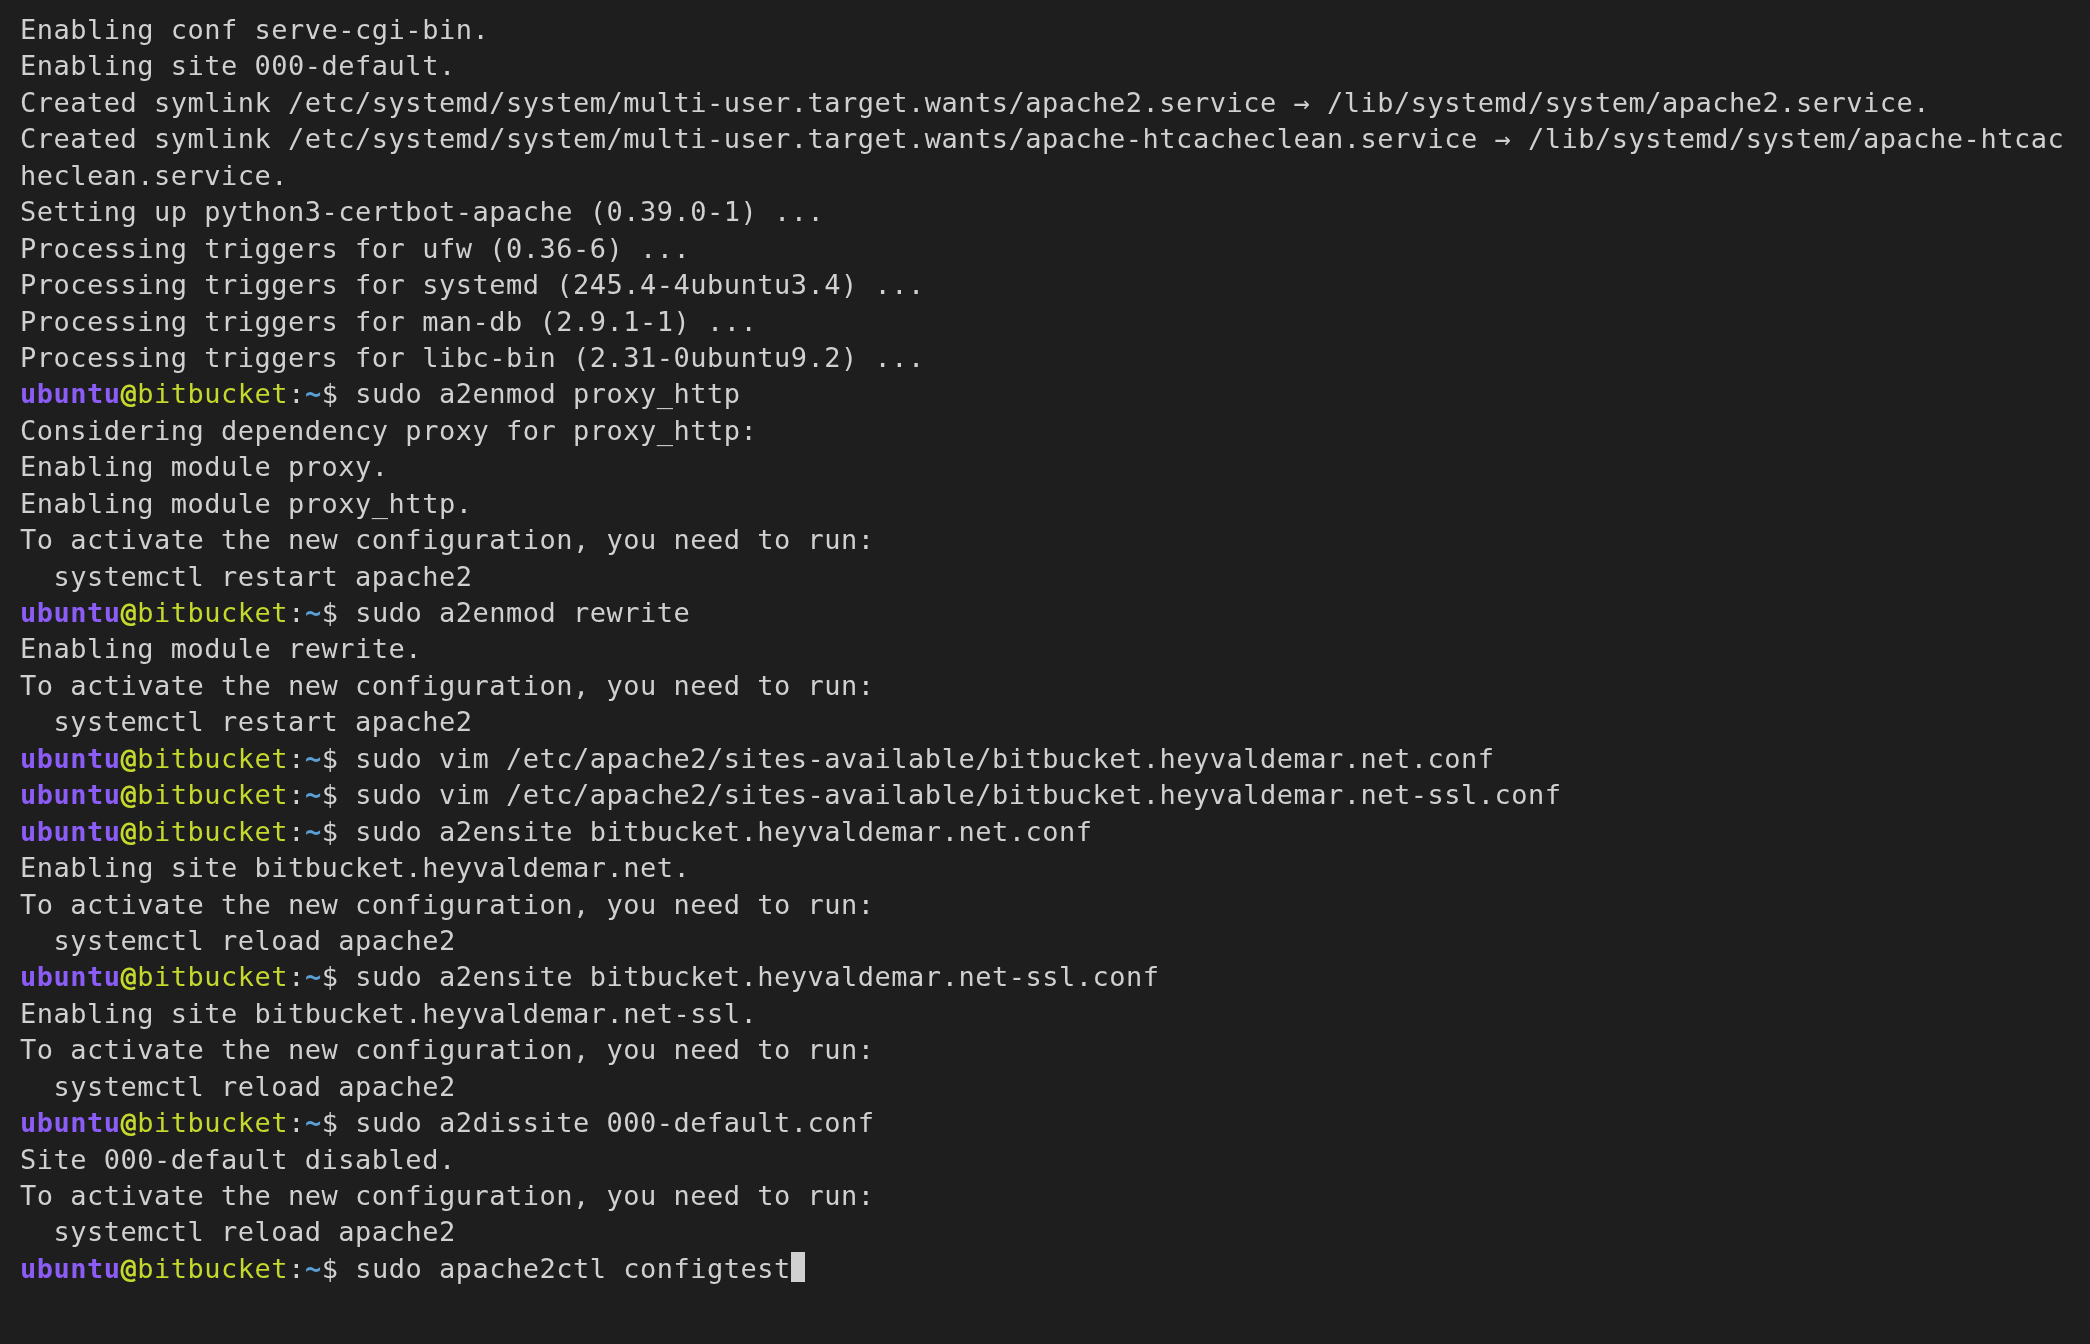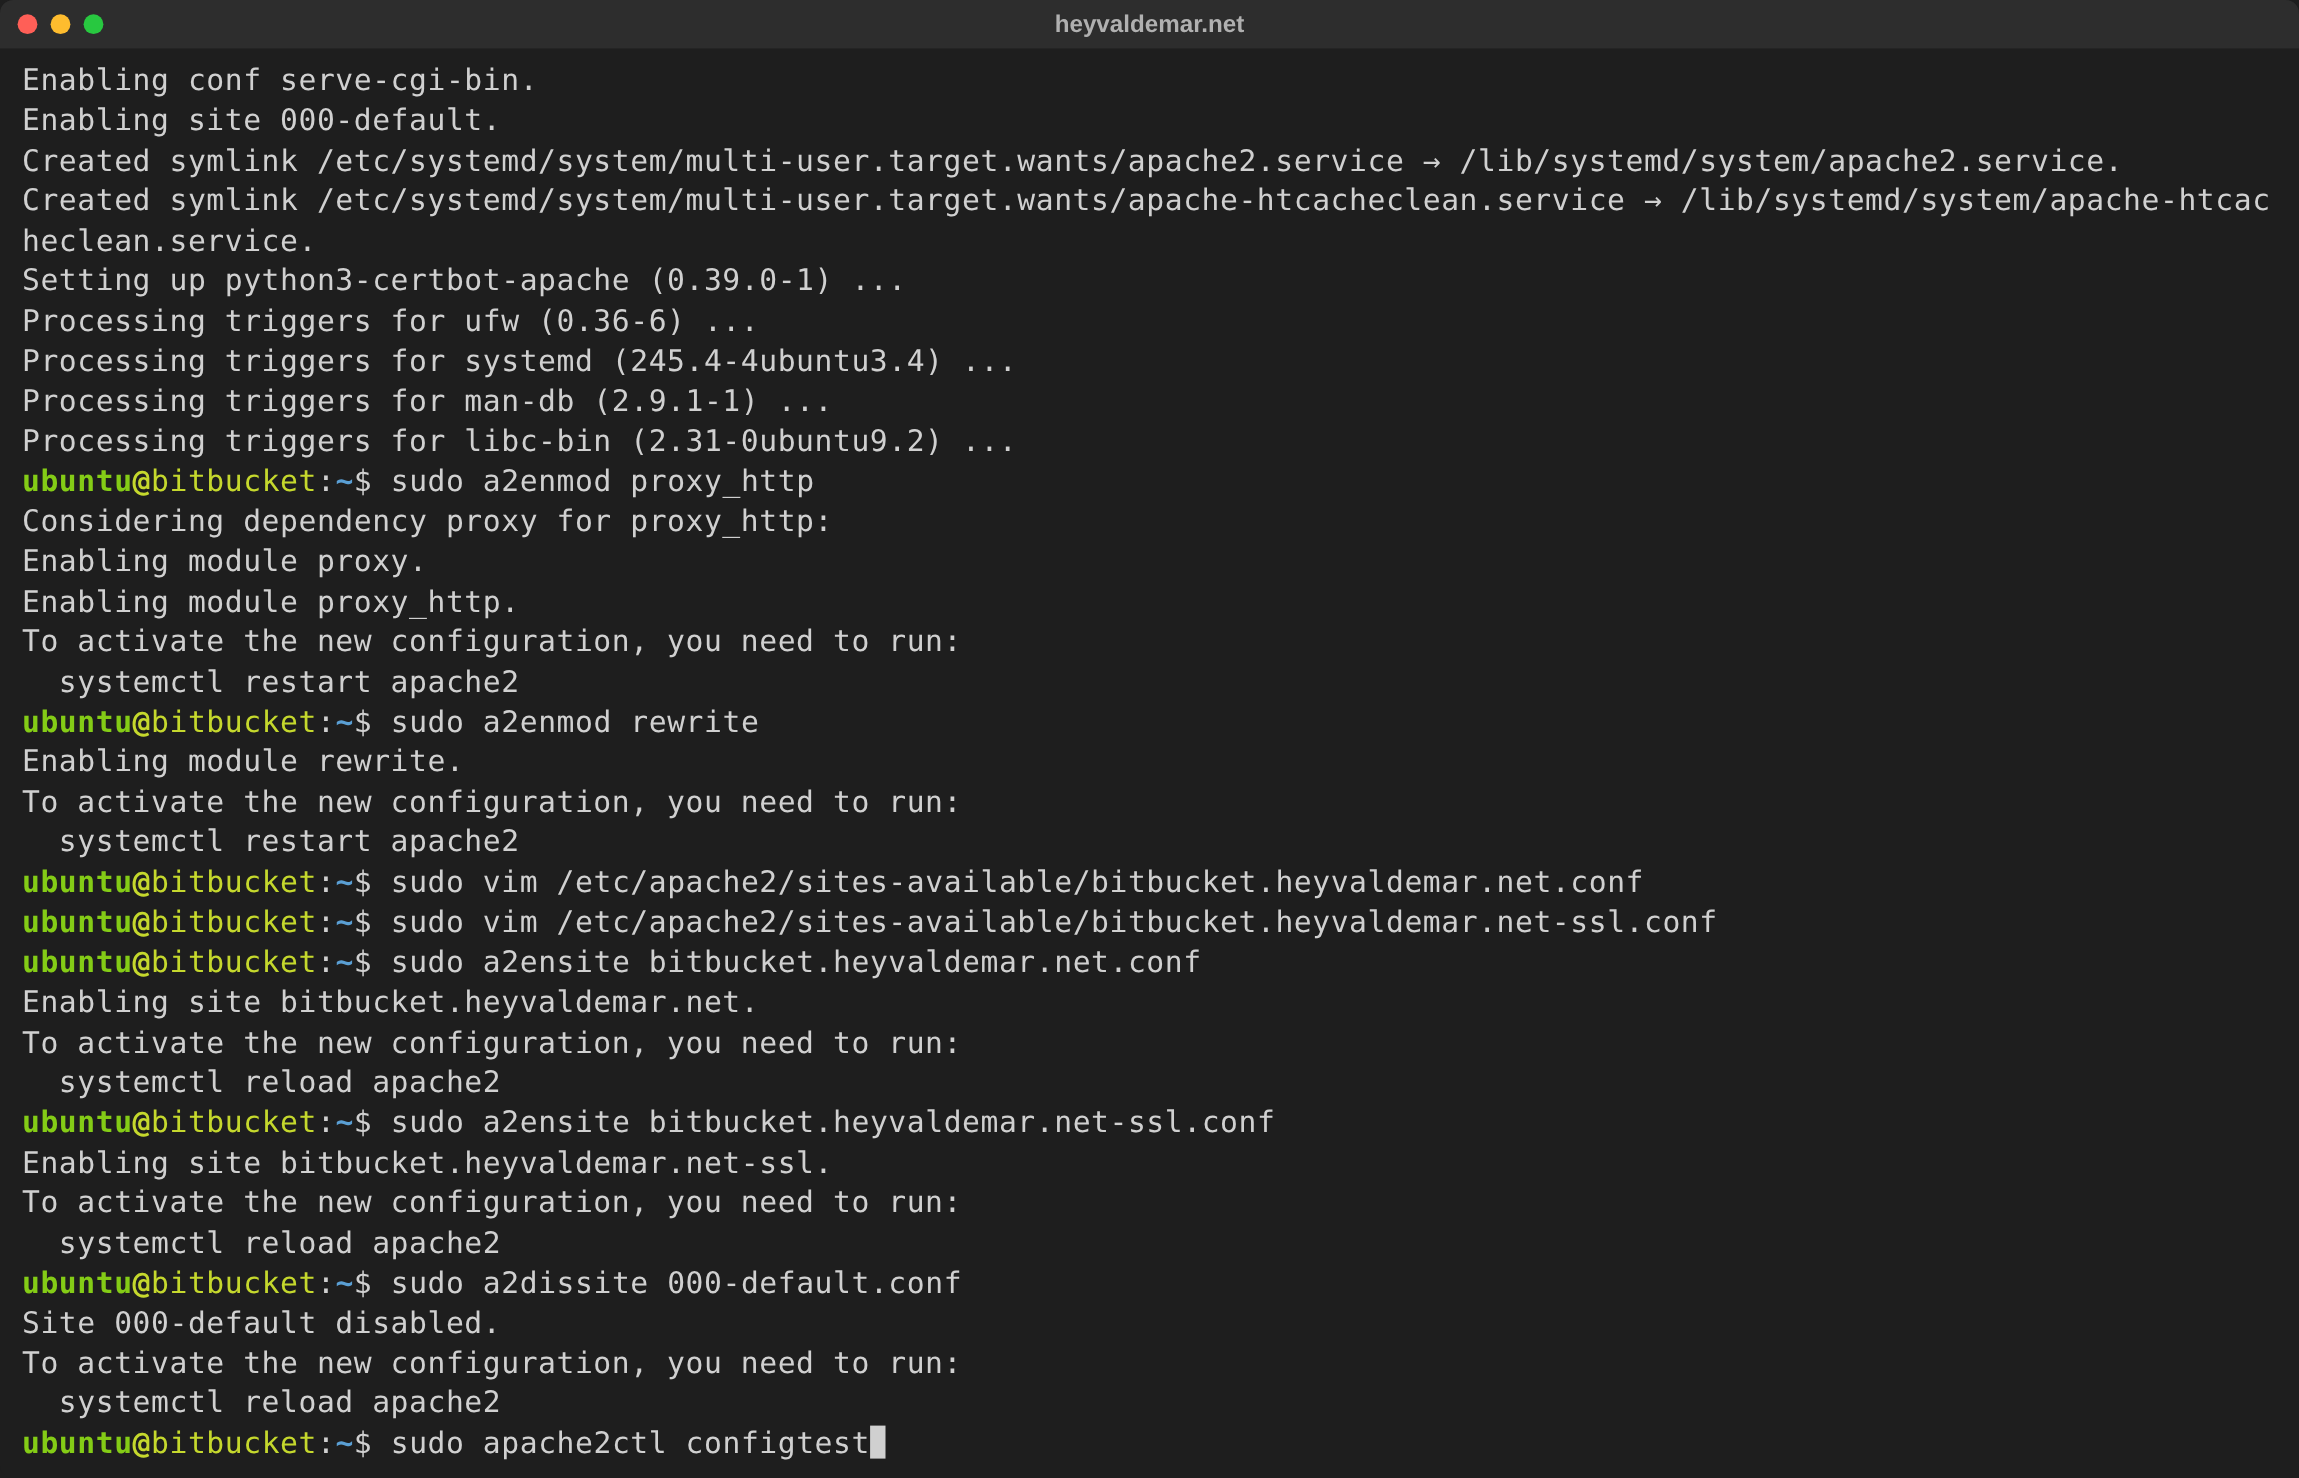"heyvaldemar.net" div.title-bar { html: <div> <div> <div></div> <div></div> <div></div> </div> <div>heyvaldemar.net</div> </div> -> none }
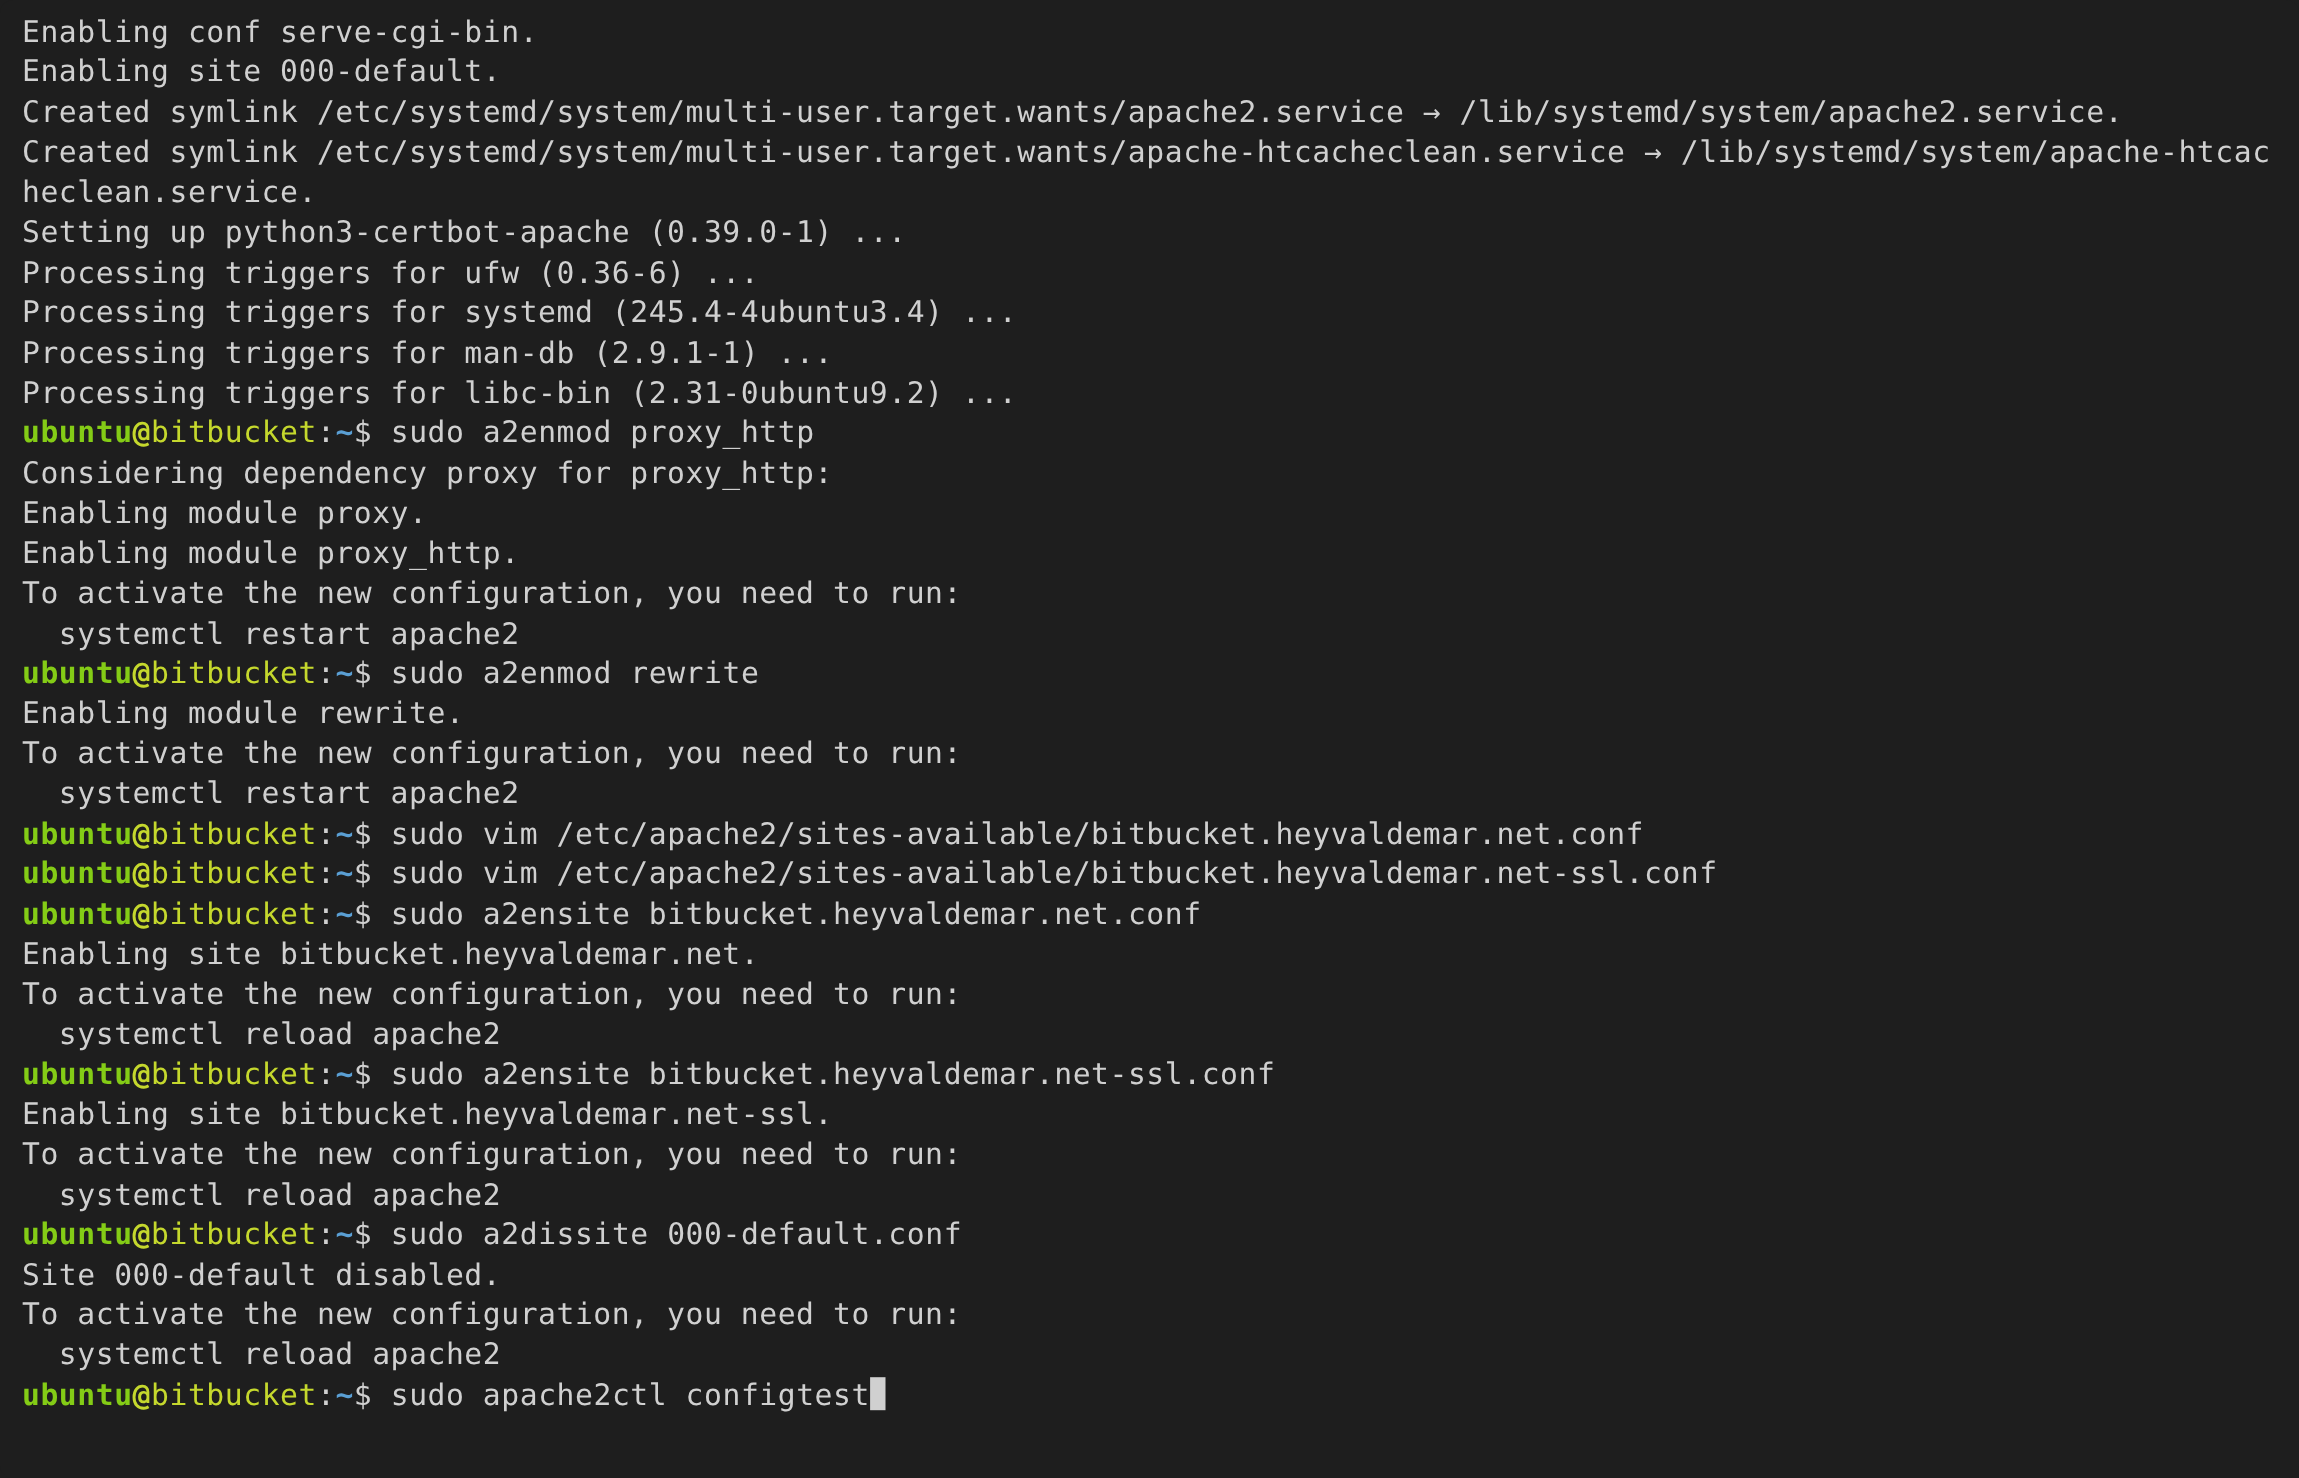"ubuntu" .prompt-user { color: #84cc16 -> #8b5cf6 }
